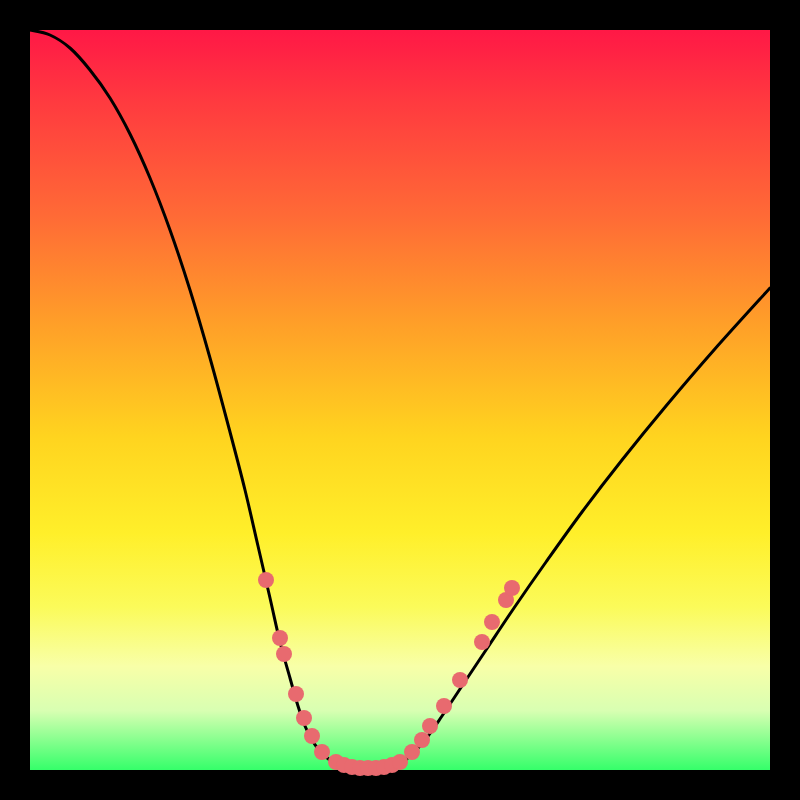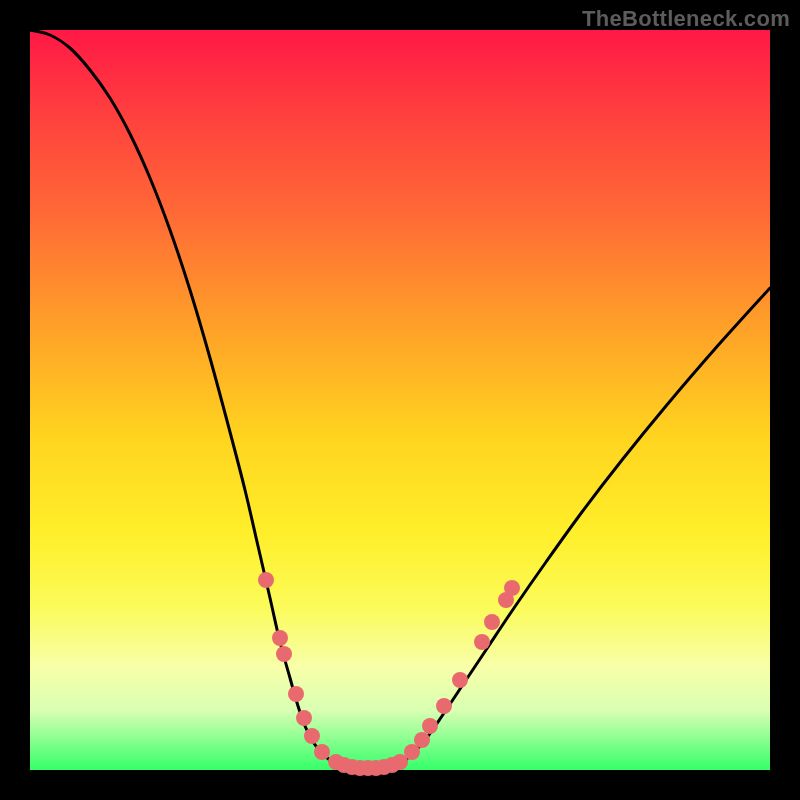"TheBottleneck.com" div.watermark { html: <div>TheBottleneck.com</div> -> none }
